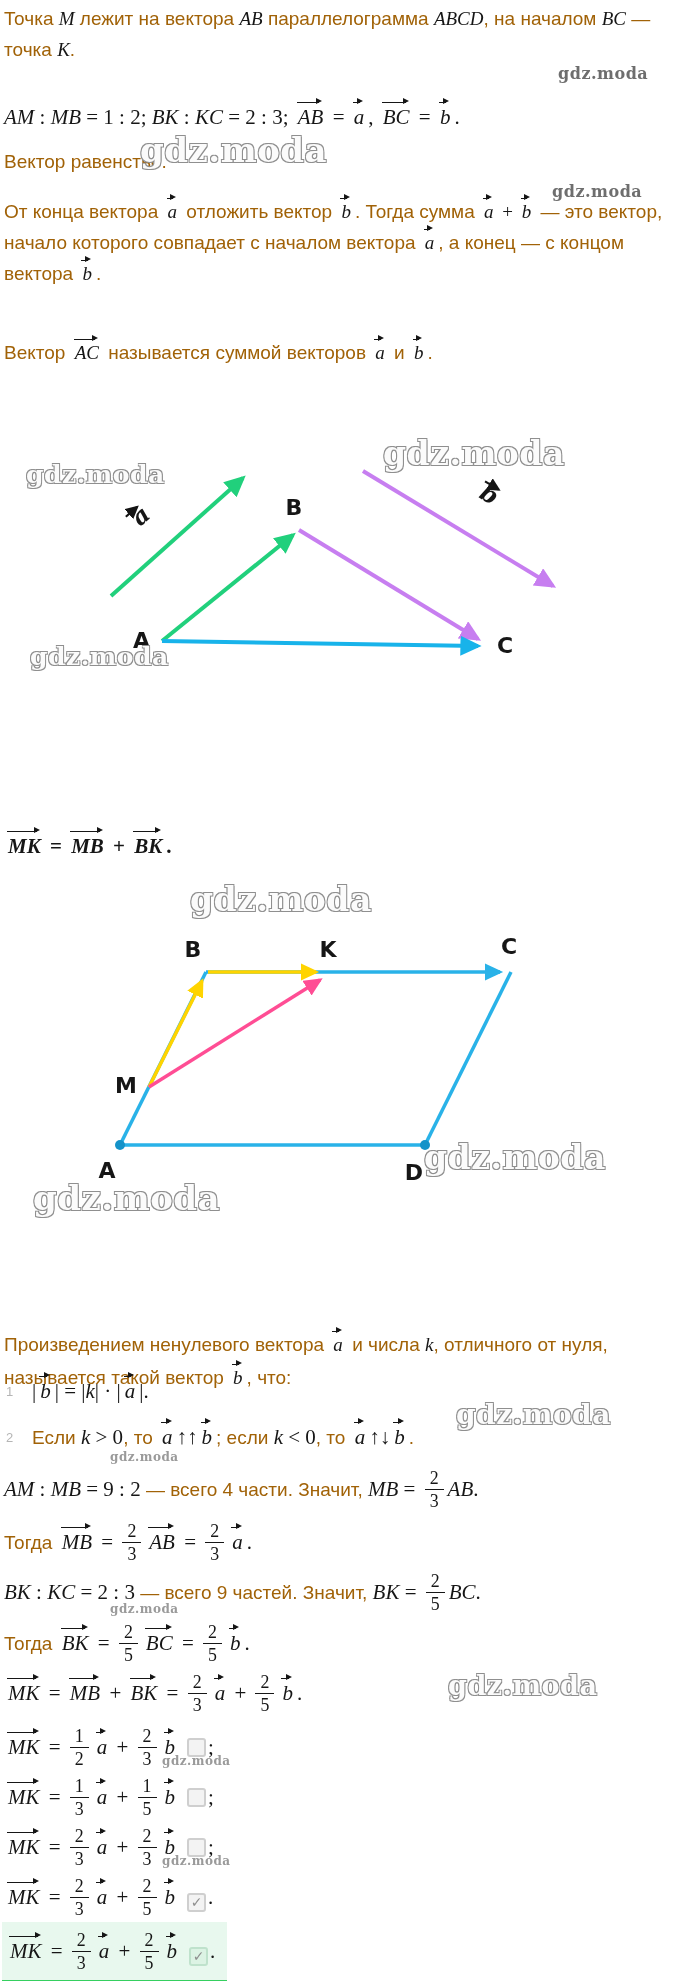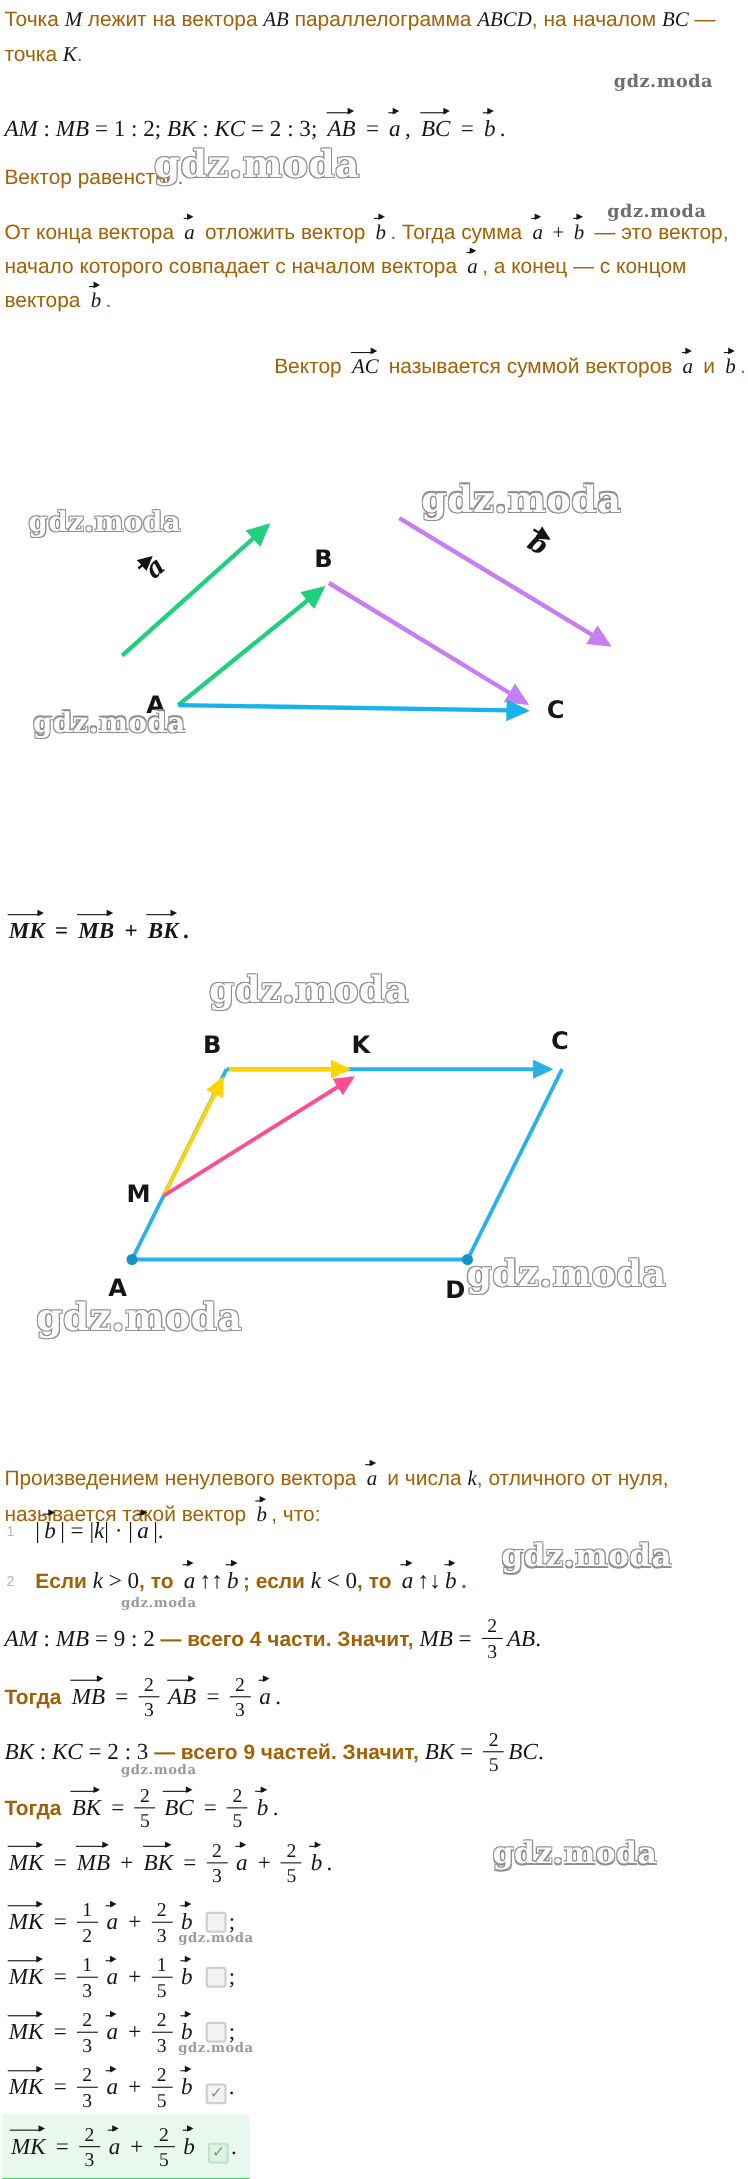"Вектор AC называется суммой векторов" #sumdef { text-align: right -> none; top: 318px -> 337px }
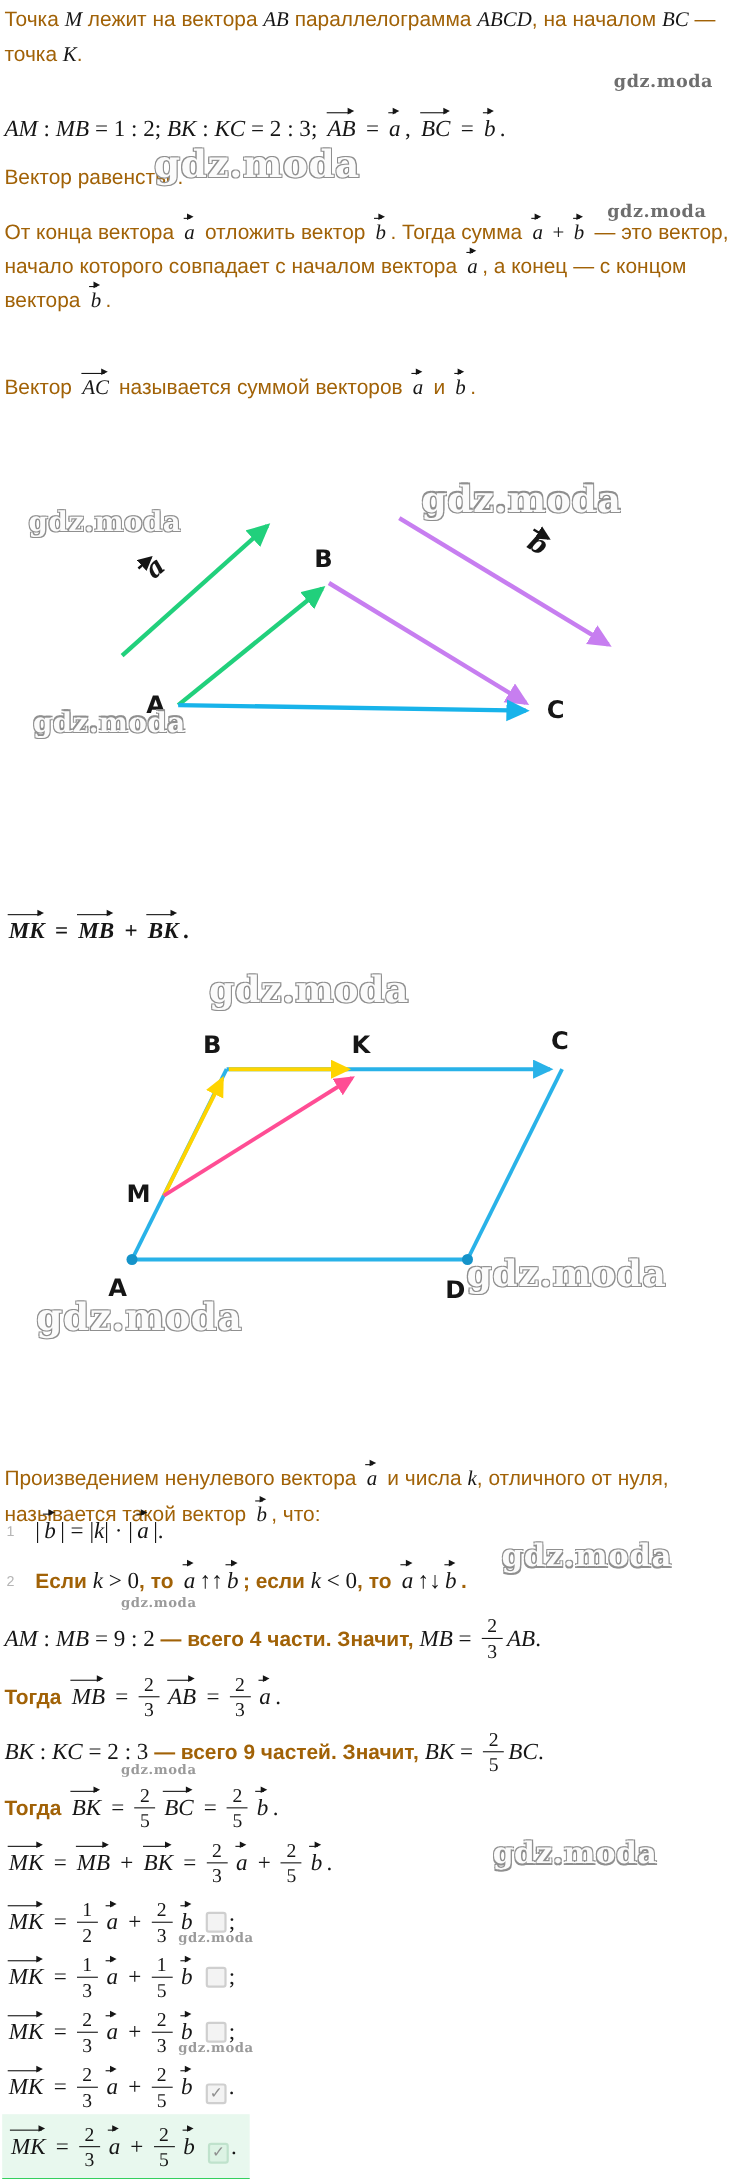"Если" .mathline .txt { font-weight: bold -> none }
